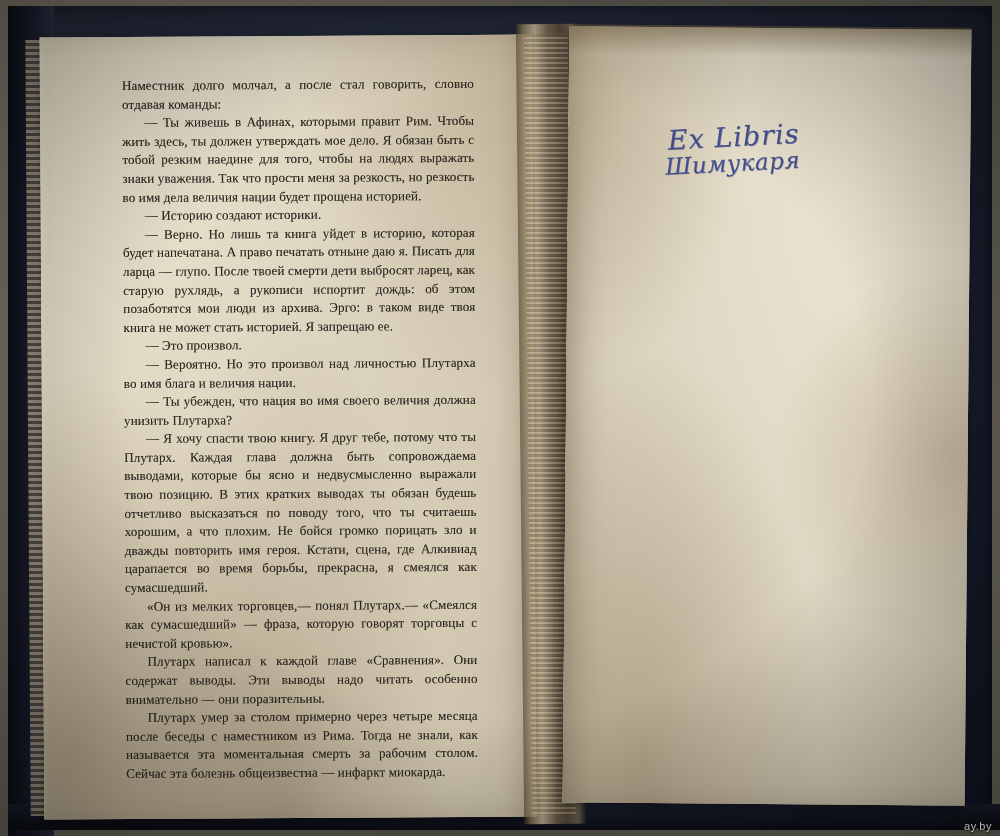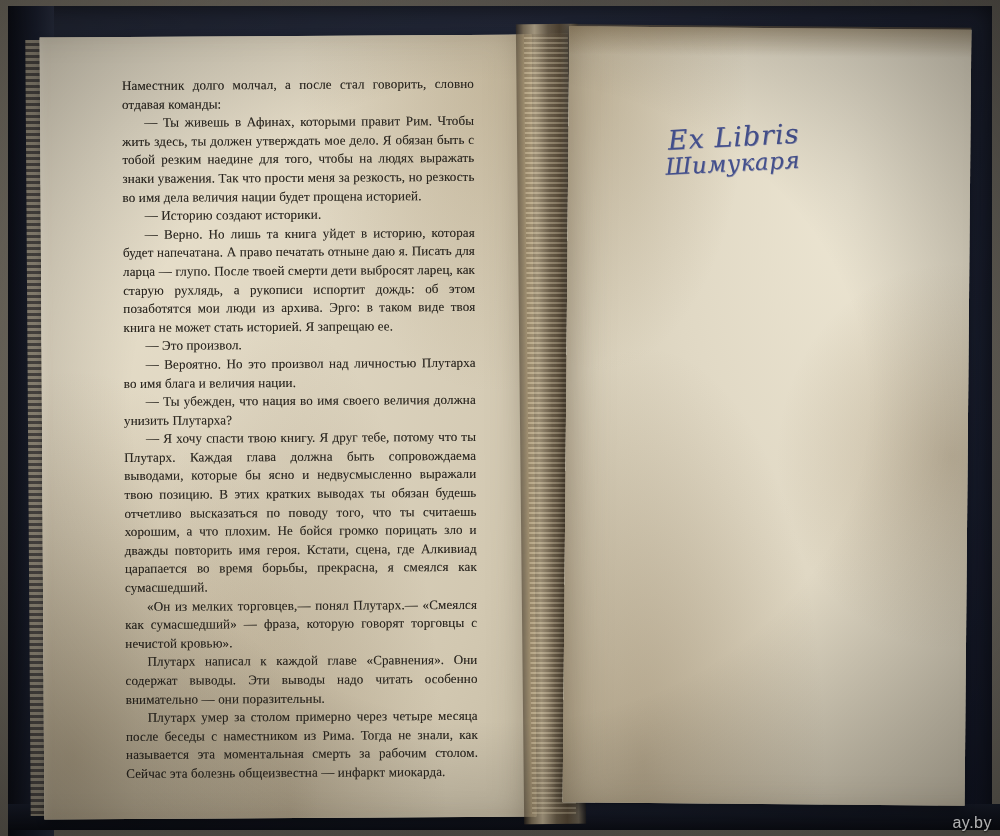"ay.by" .watermark { font-size: 16px -> 11px }
